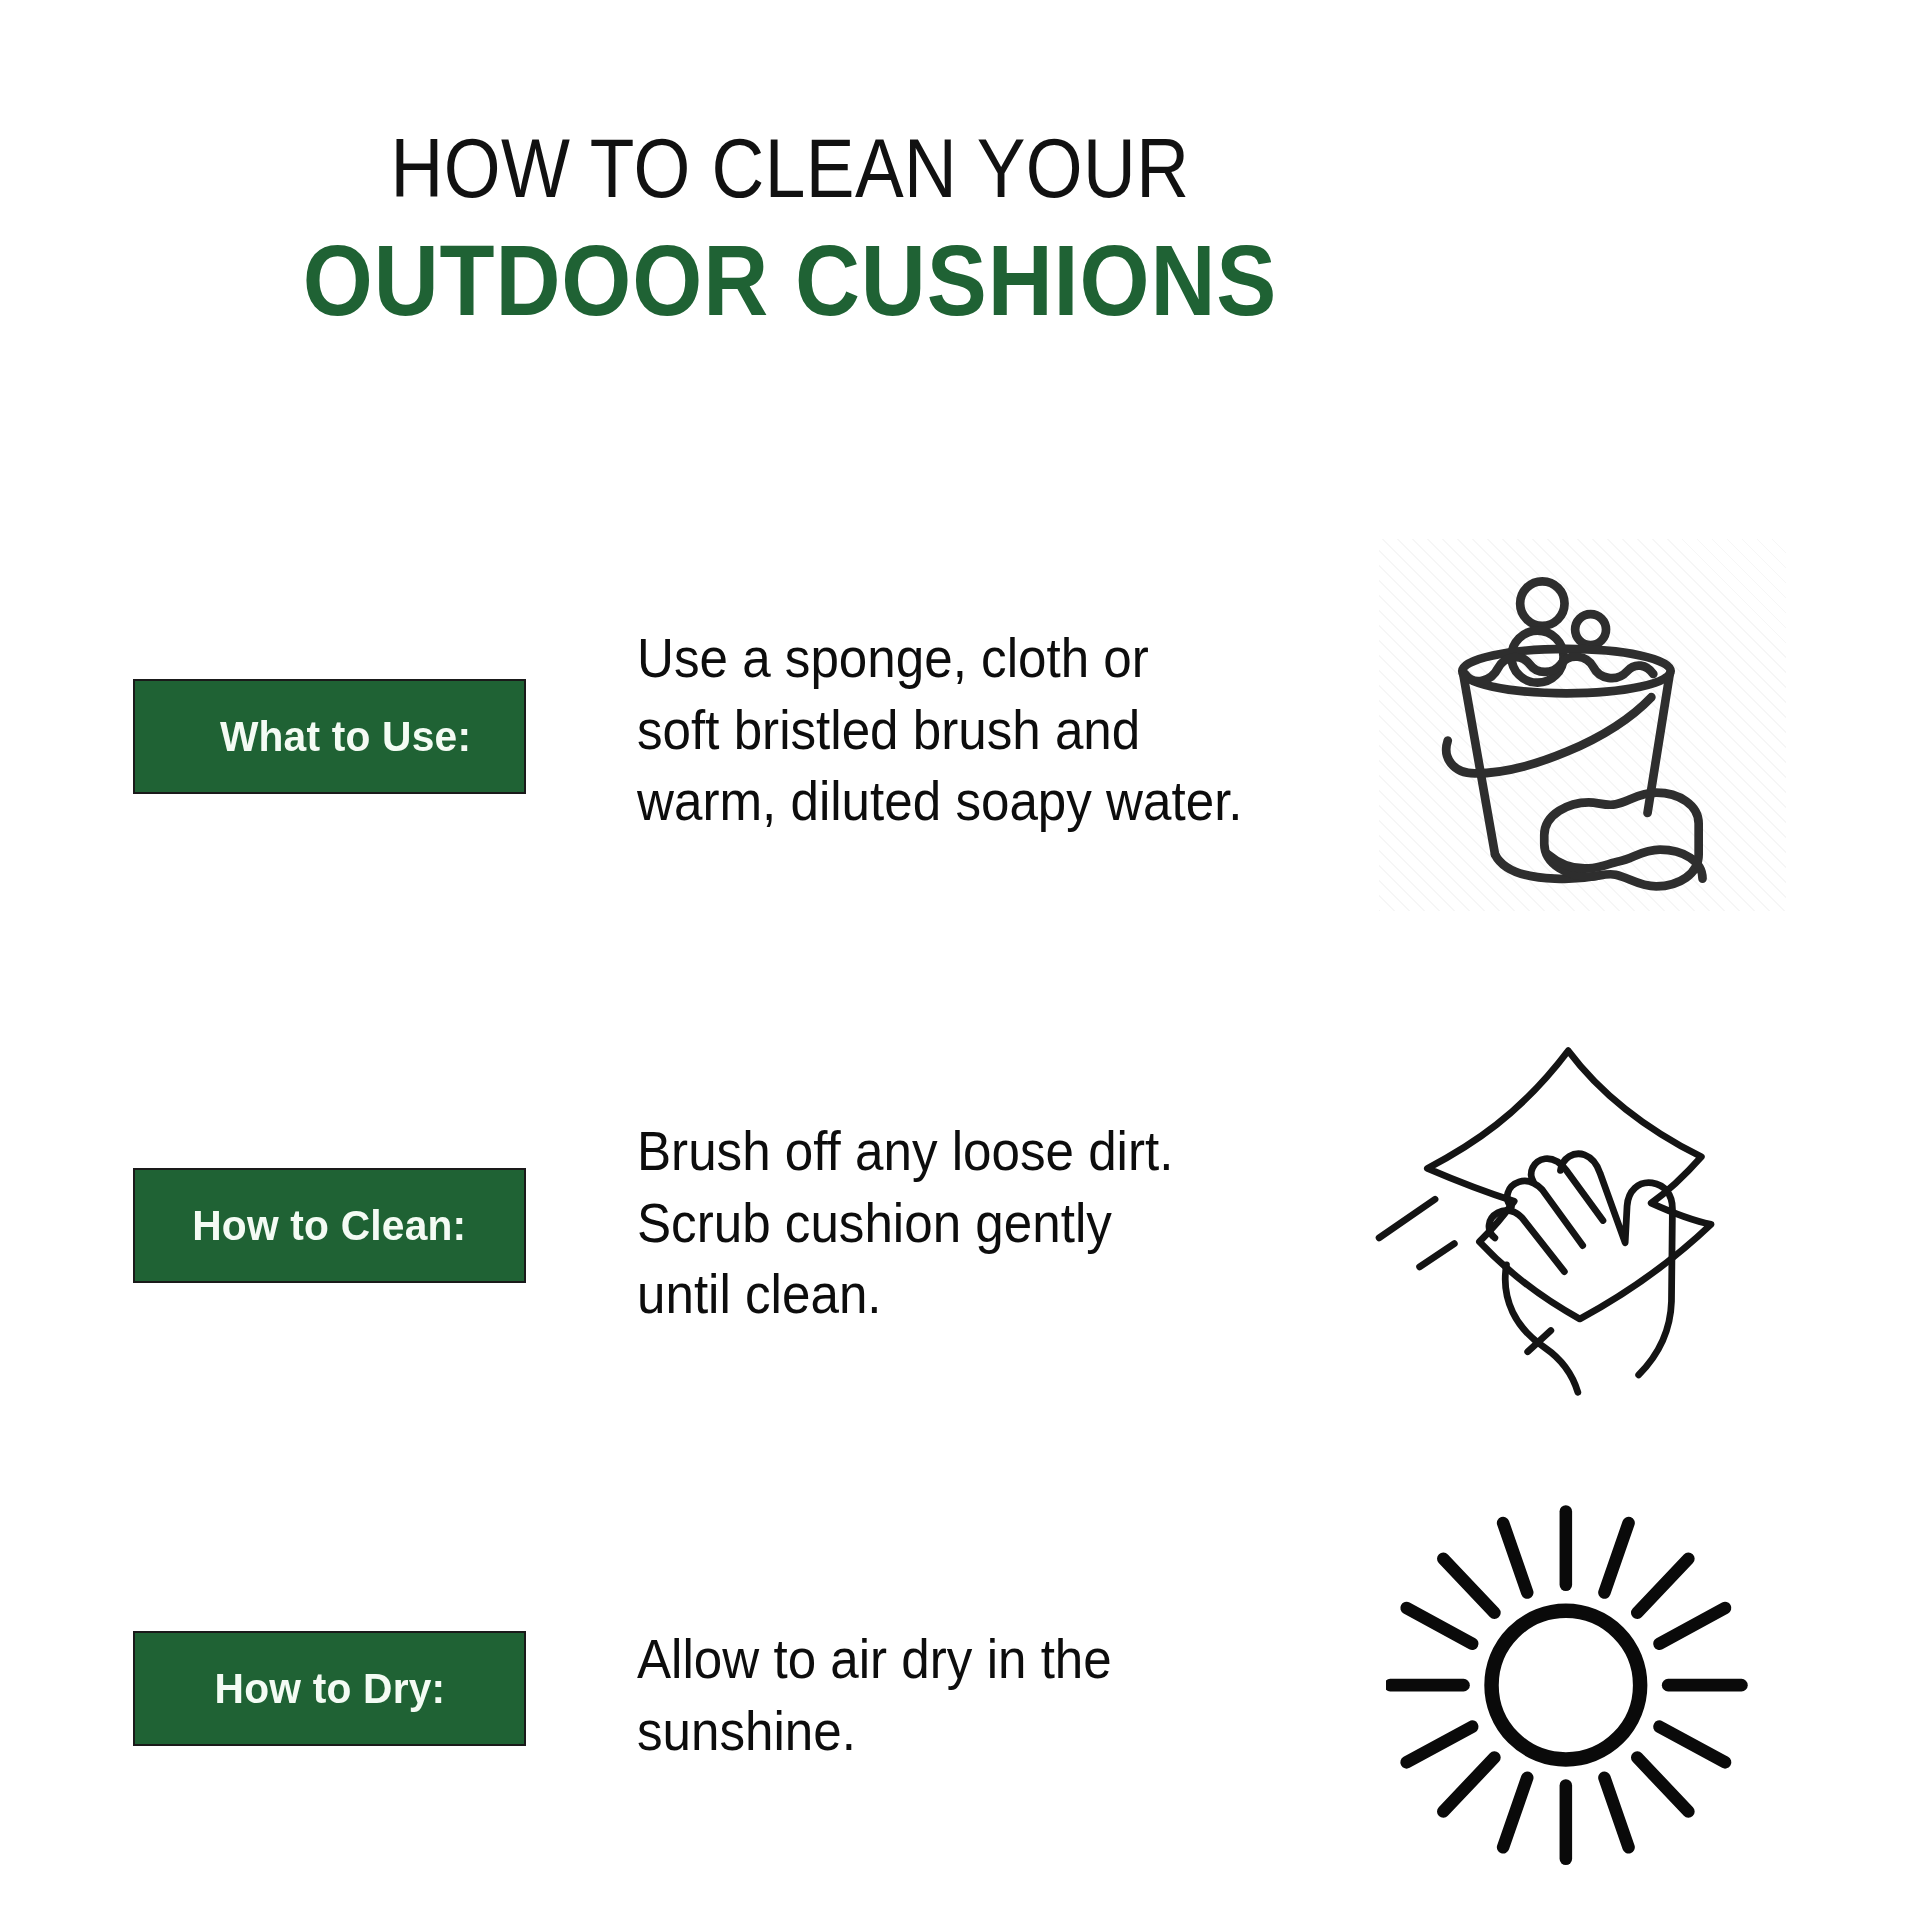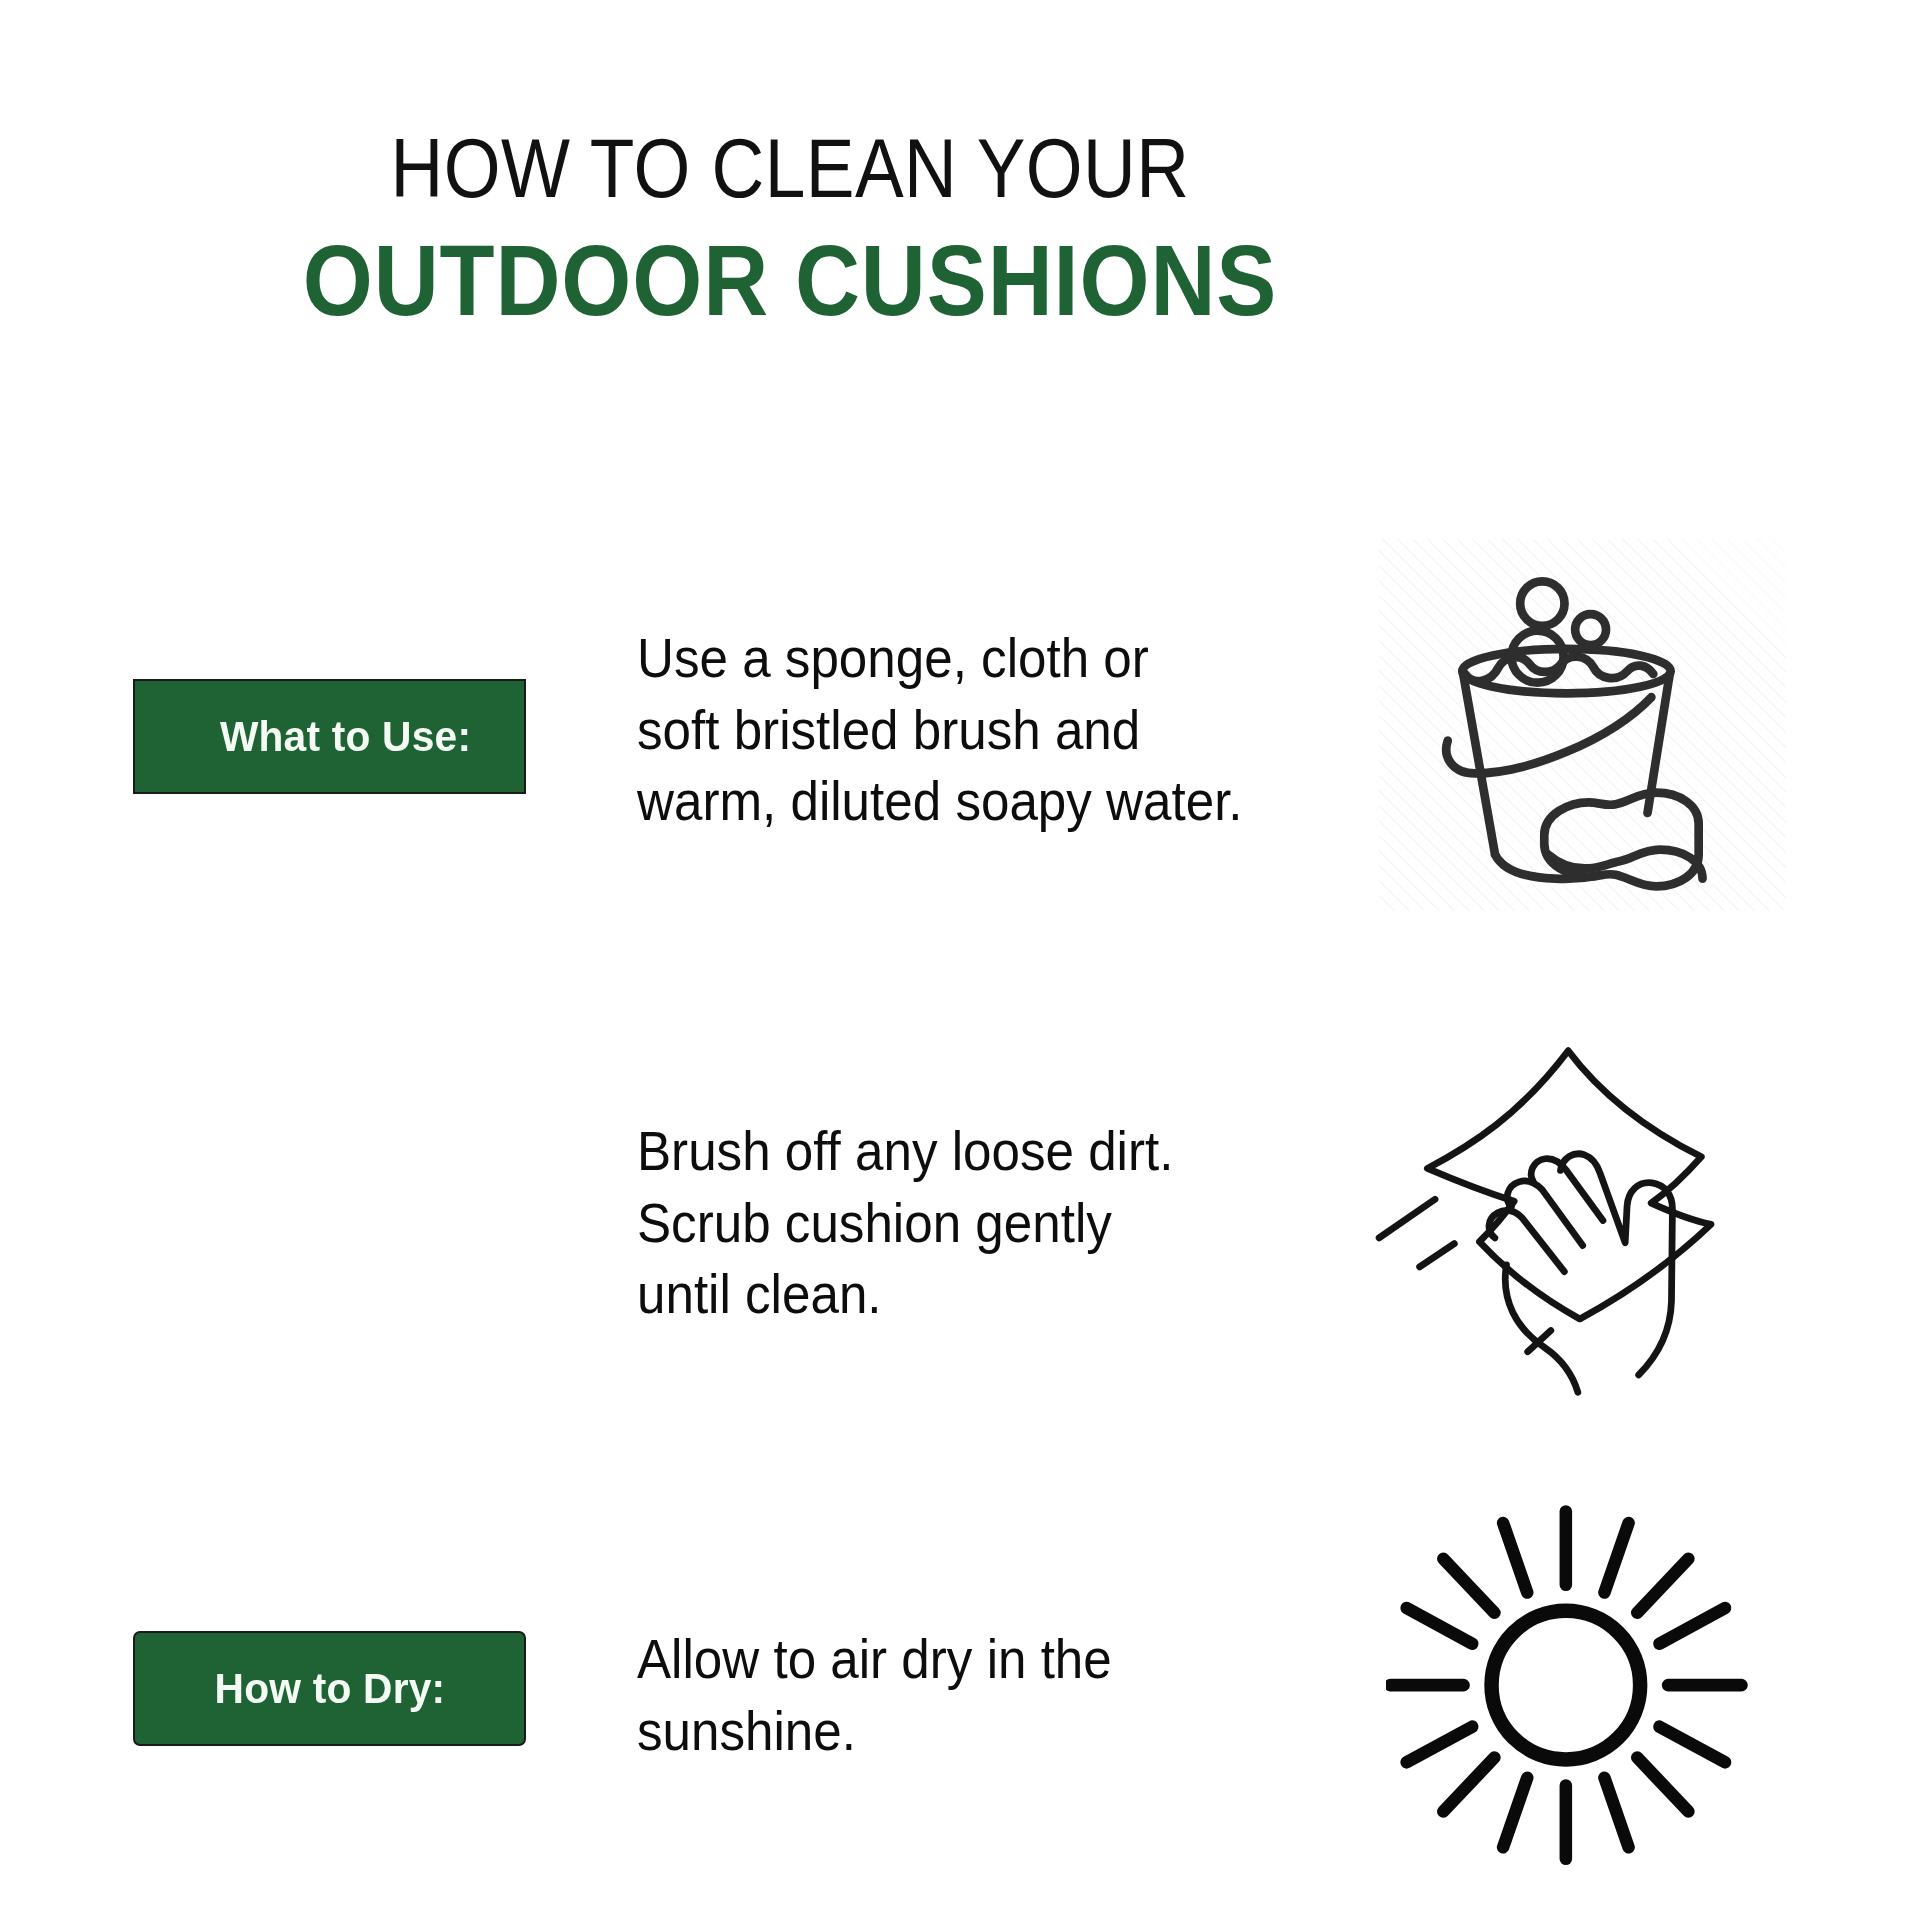"How to Clean:" div.label-chip { html: none -> <div> <span>How to Clean:</span> </div> }
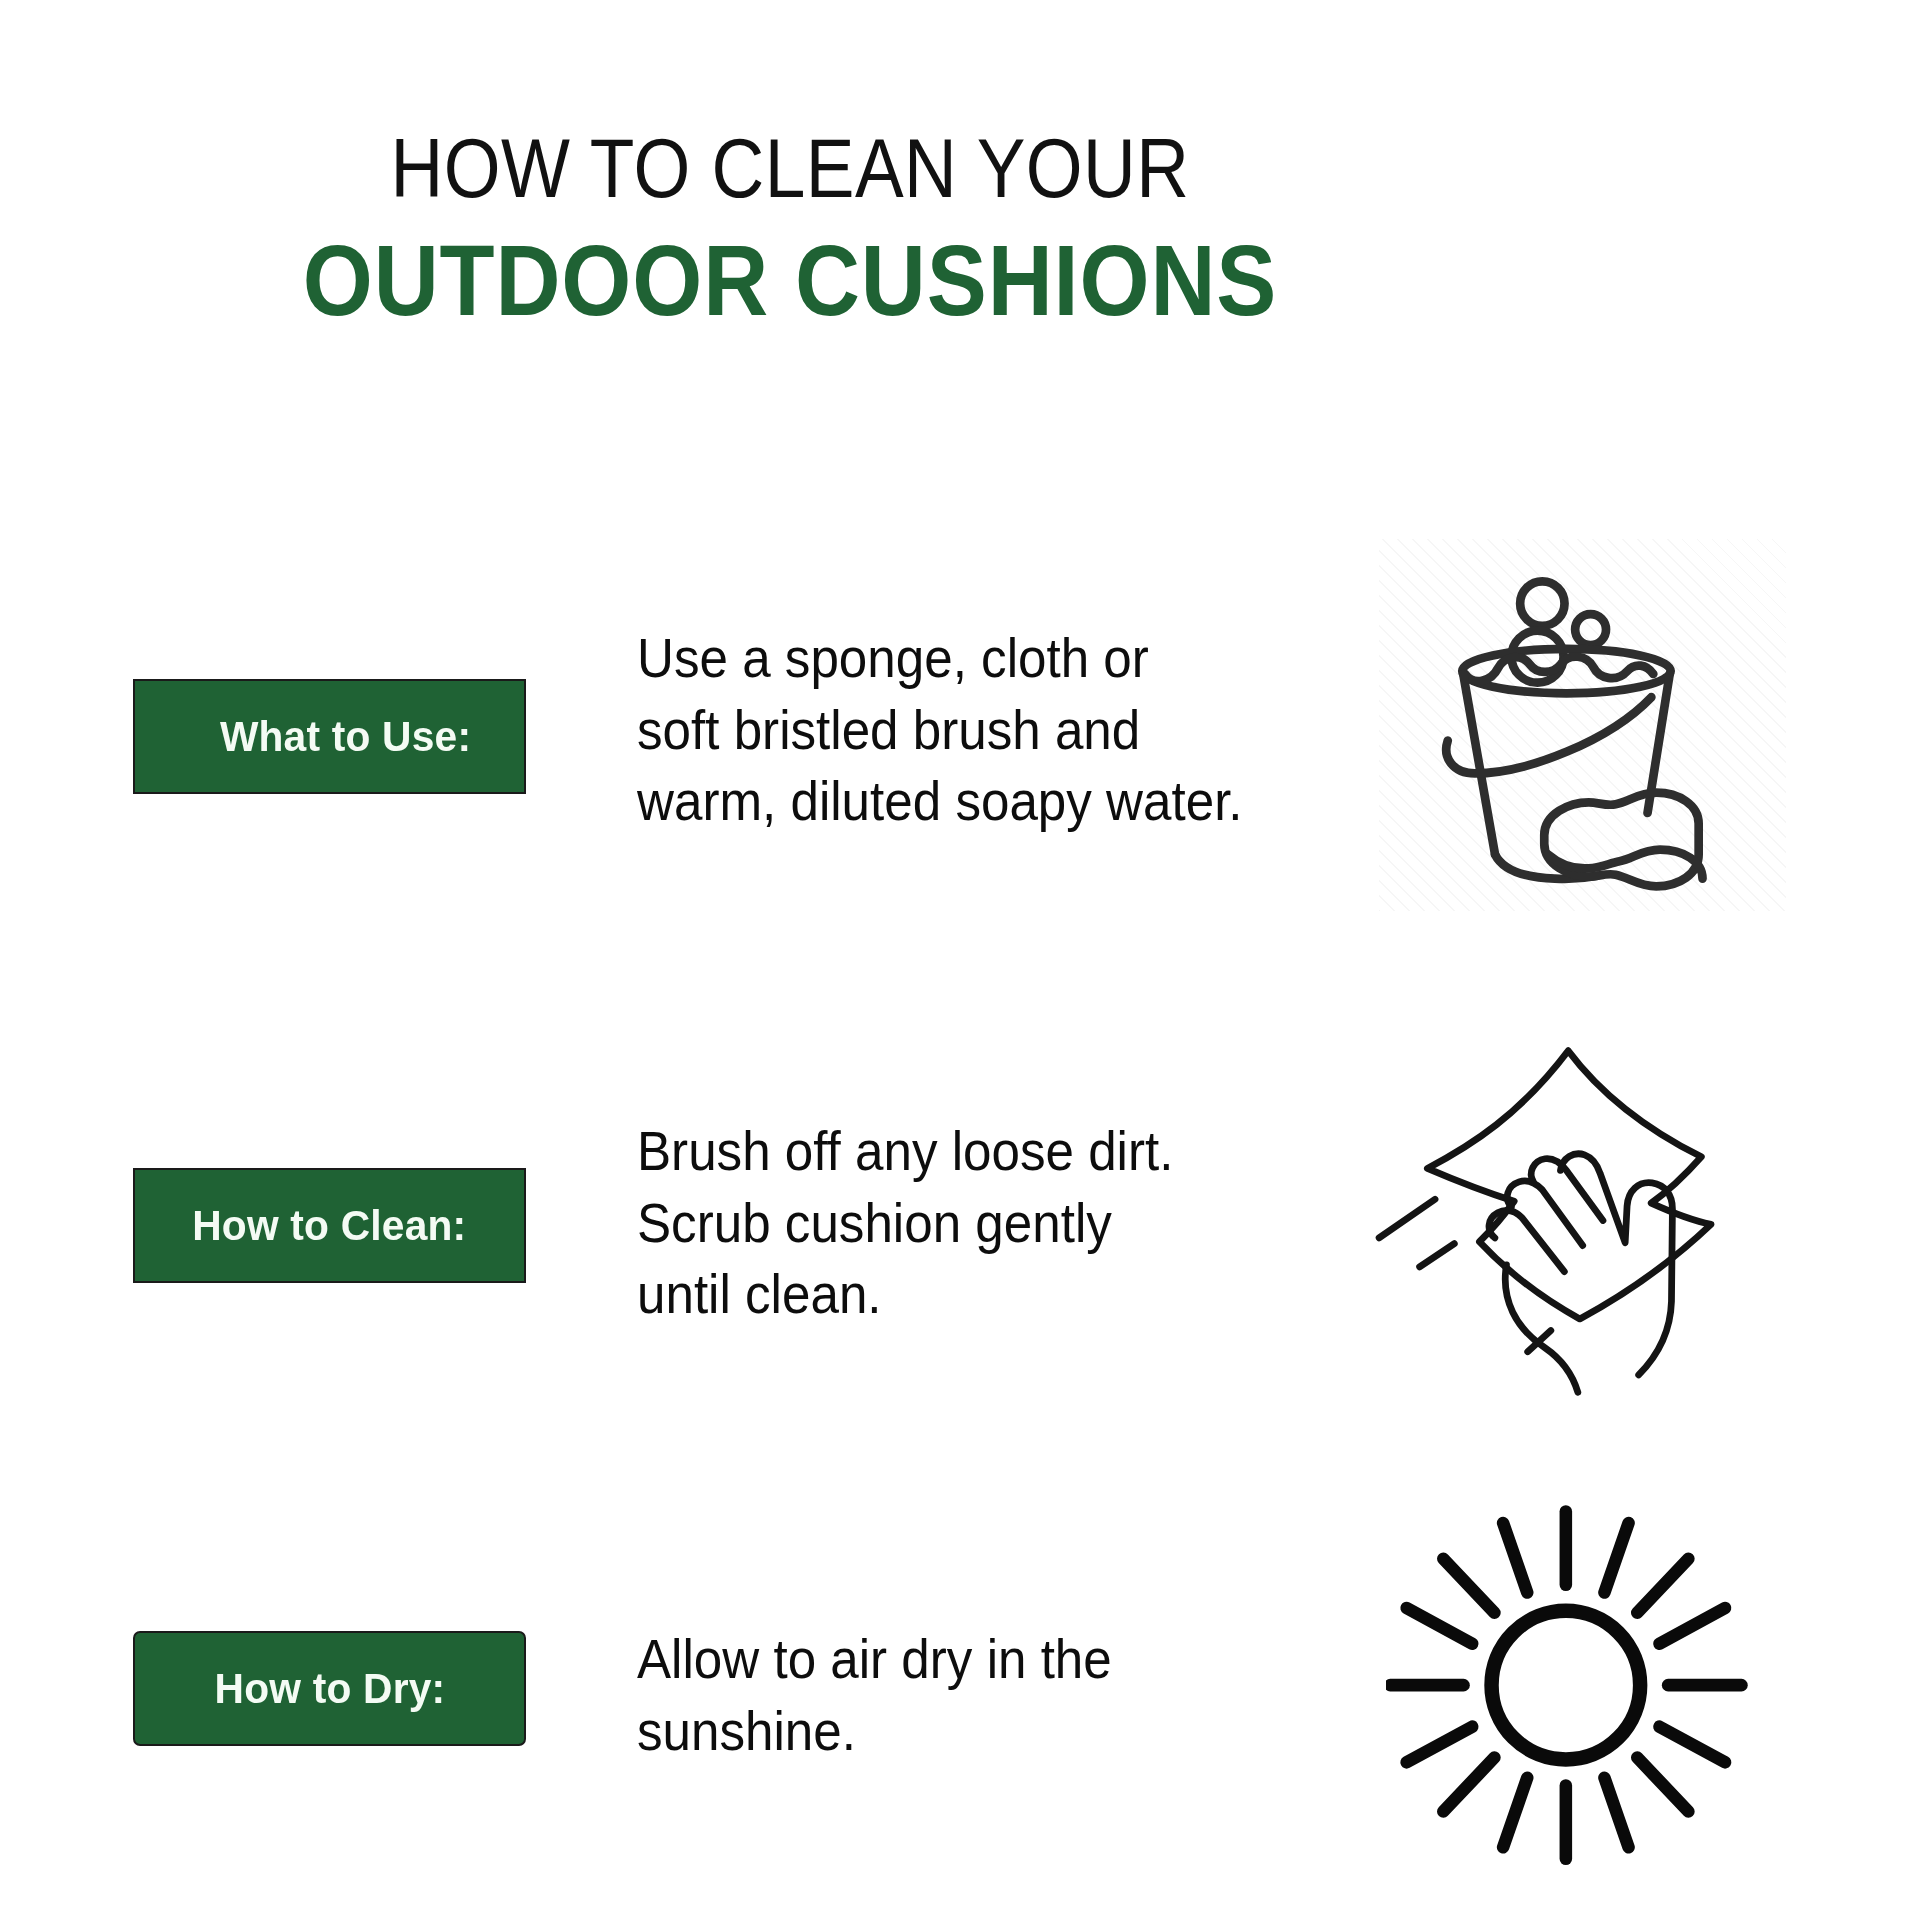"How to Dry:" .row-3 .label-chip { border-radius: 7px -> none }
